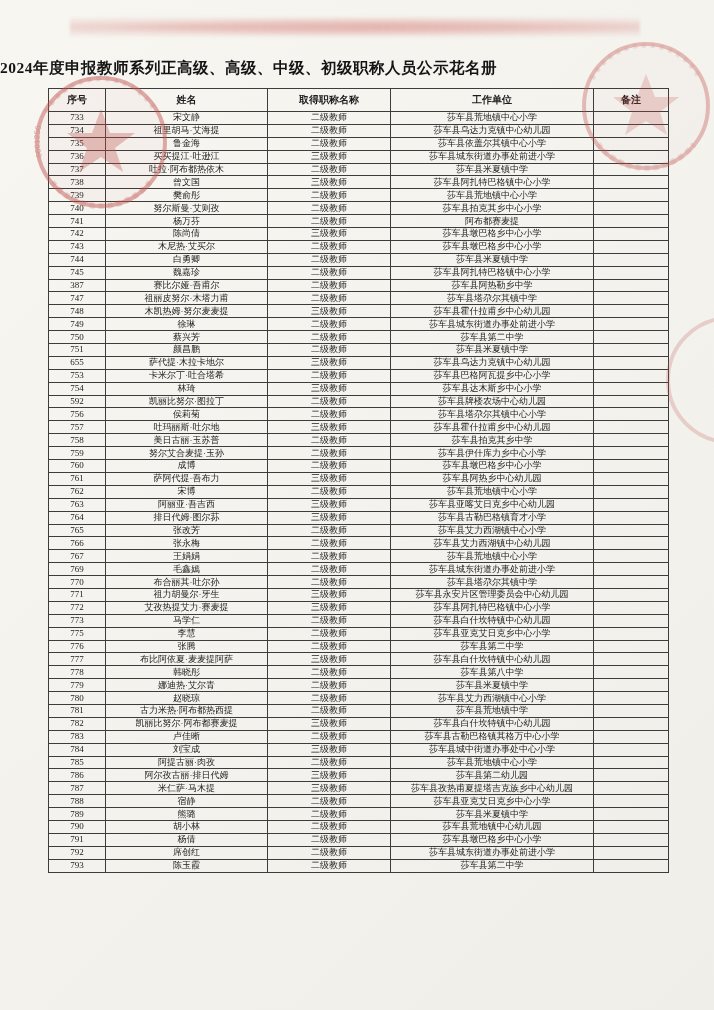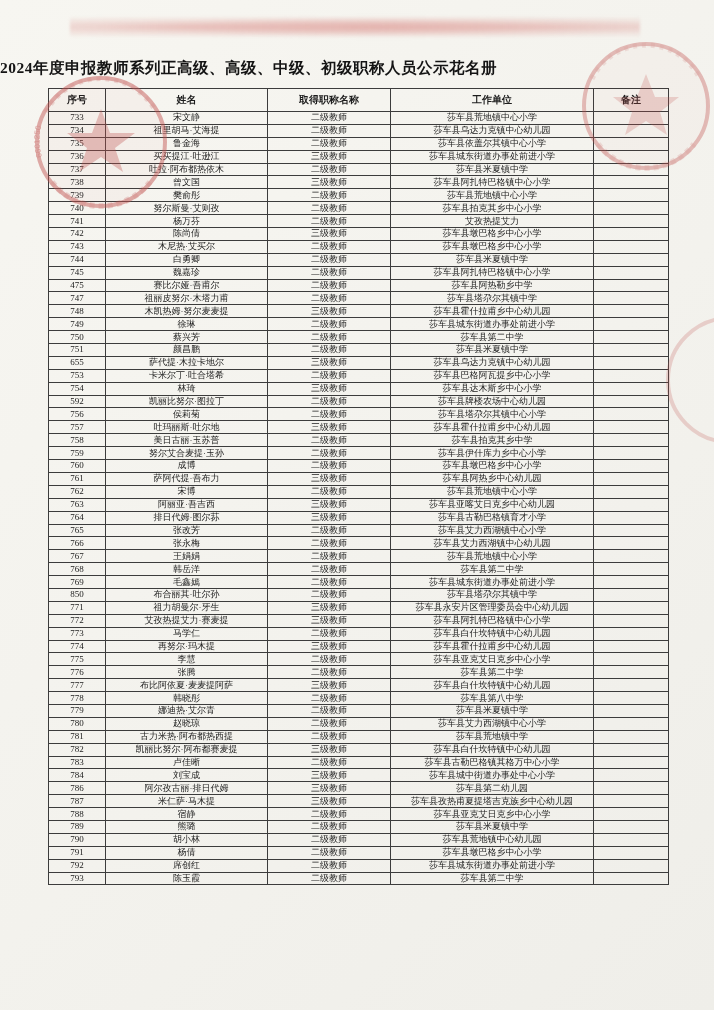"艾孜热提艾力" td { text: 艾孜热提艾力 -> 阿布都赛麦提 }
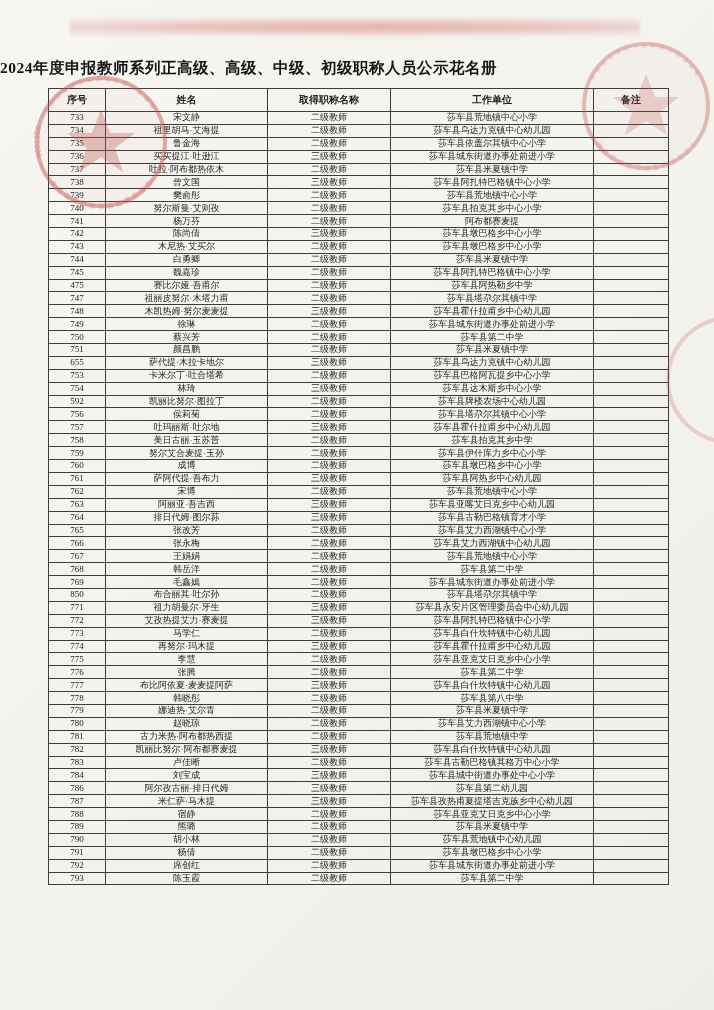"475" td { text: 475 -> 387 }
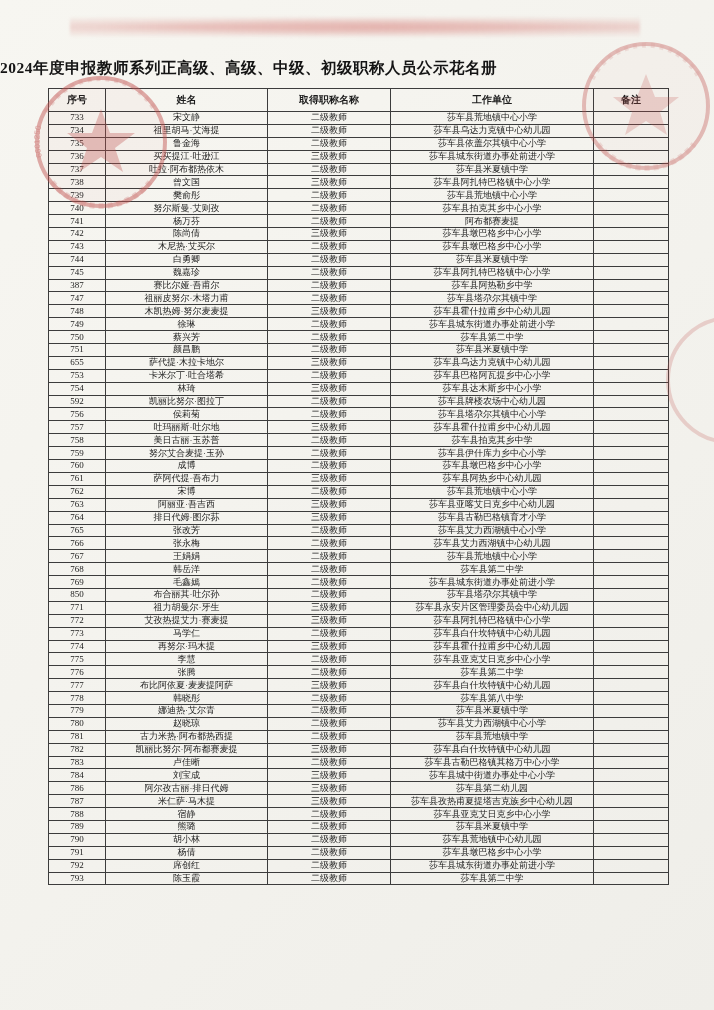"768" tr { html: <tr> <td>768</td> <td>韩岳洋</td> <td>二级教师</td> <td>莎车县第二中学</td> <td></td> </tr> -> none }
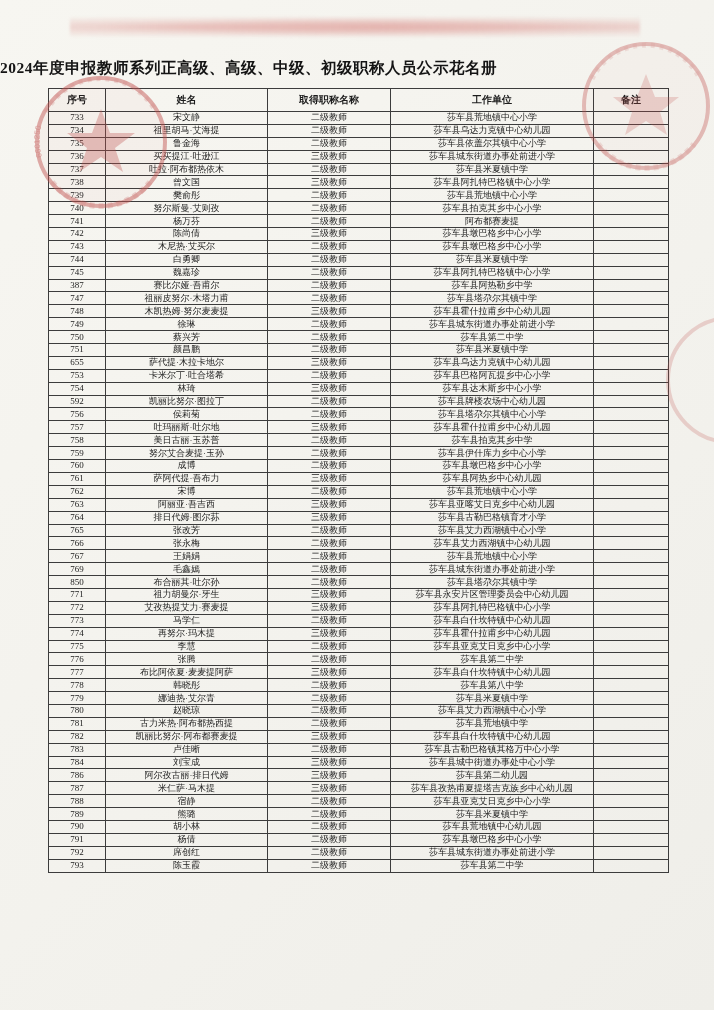"850" td { text: 850 -> 770 }
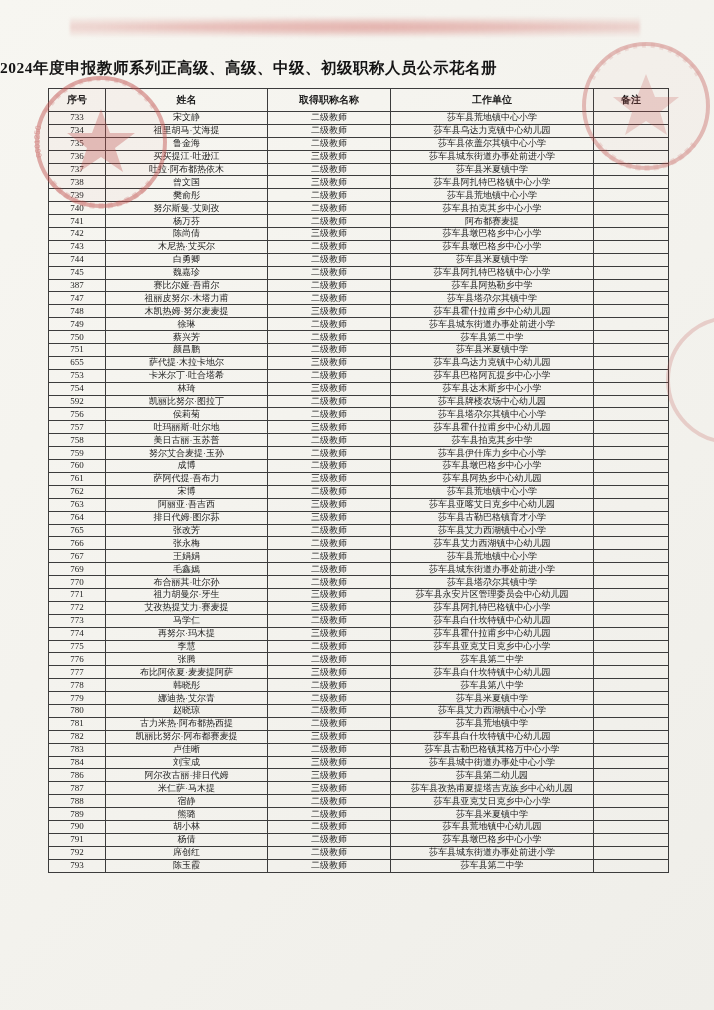"774" tr { html: <tr> <td>774</td> <td>再努尔·玛木提</td> <td>三级教师</td> <td>莎车县霍什拉甫乡中心幼儿园</td> <td></td> </tr> -> none }
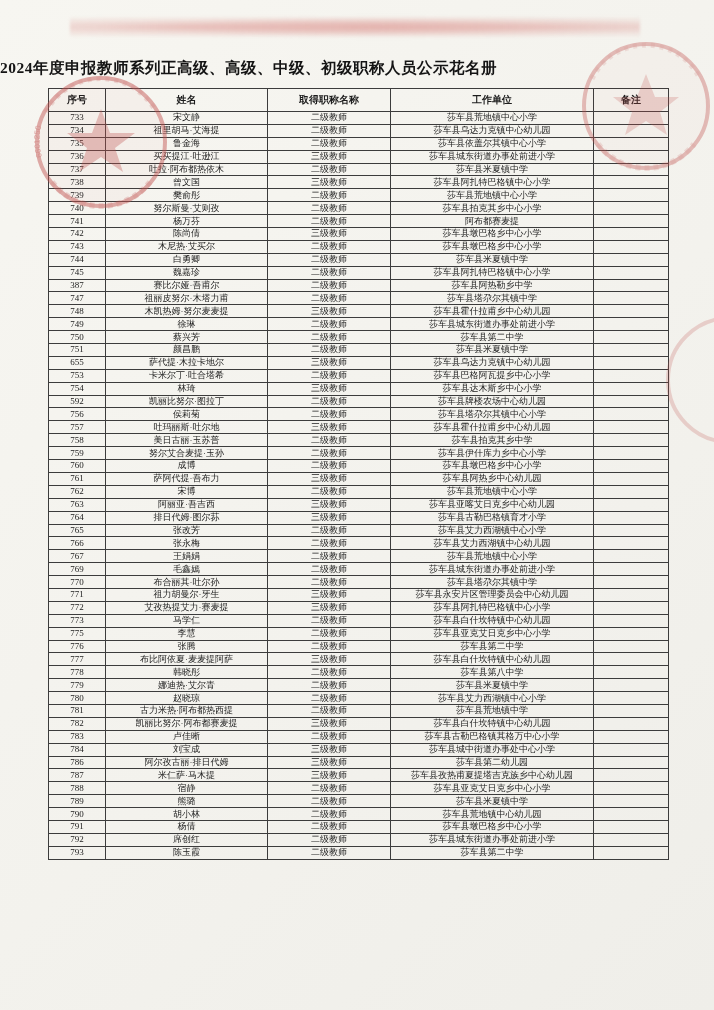"785" tr { html: none -> <tr> <td>785</td> <td>阿提古丽·肉孜</td> <td>二级教师</td> <td>莎车县荒地镇中心小学</td> <td></td> </tr> }
